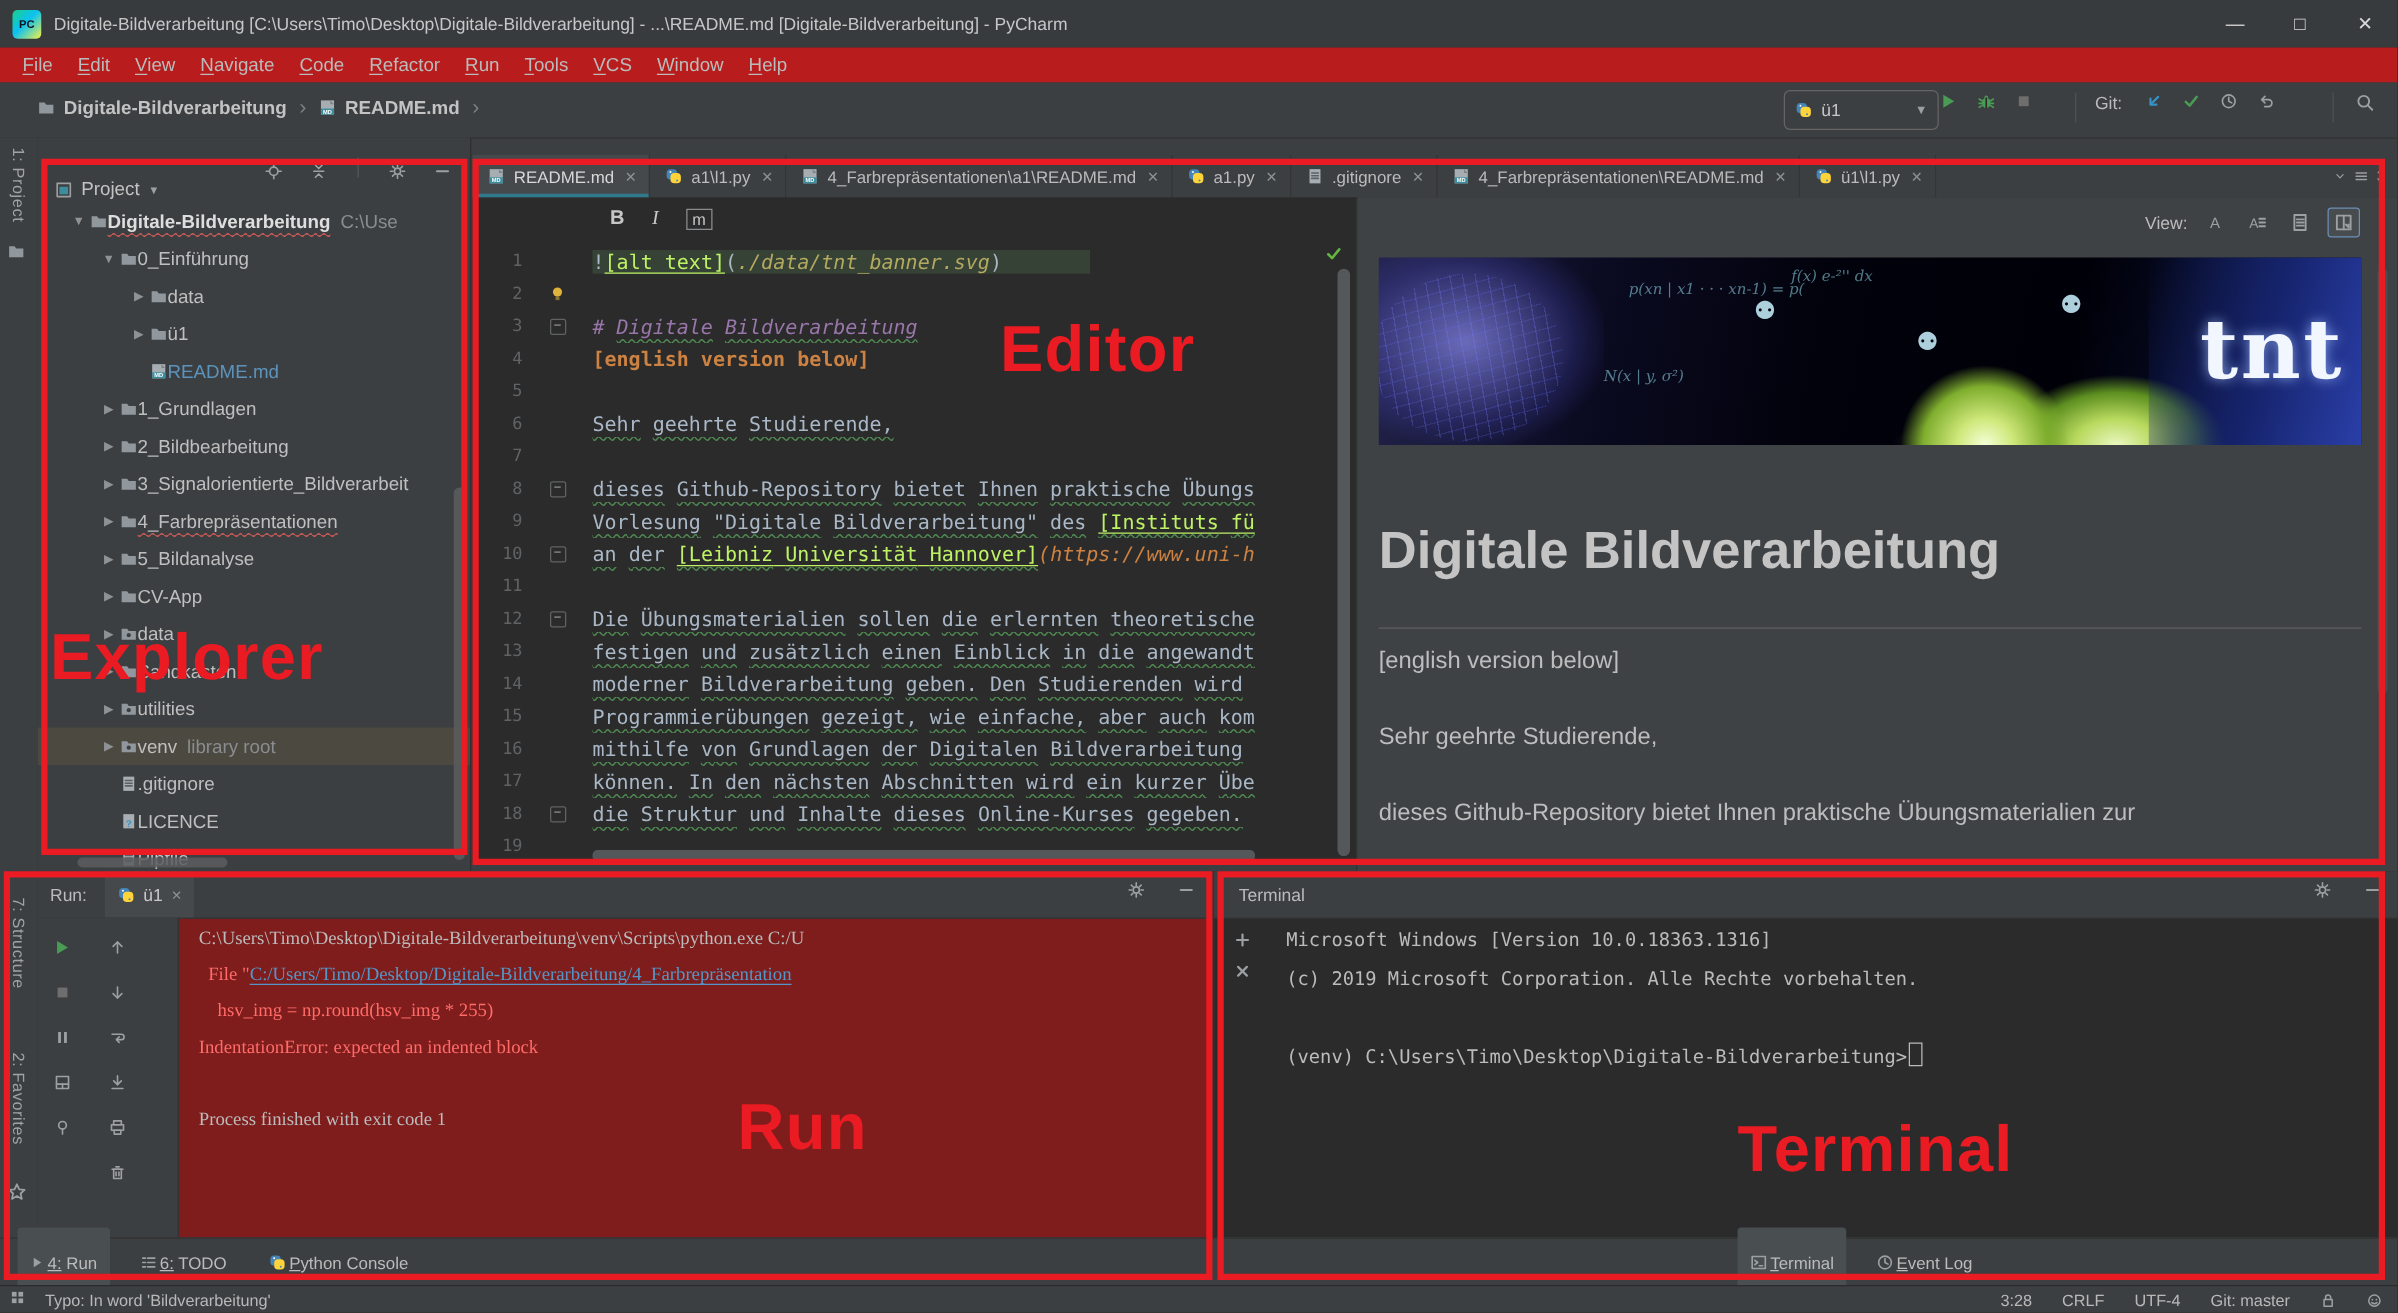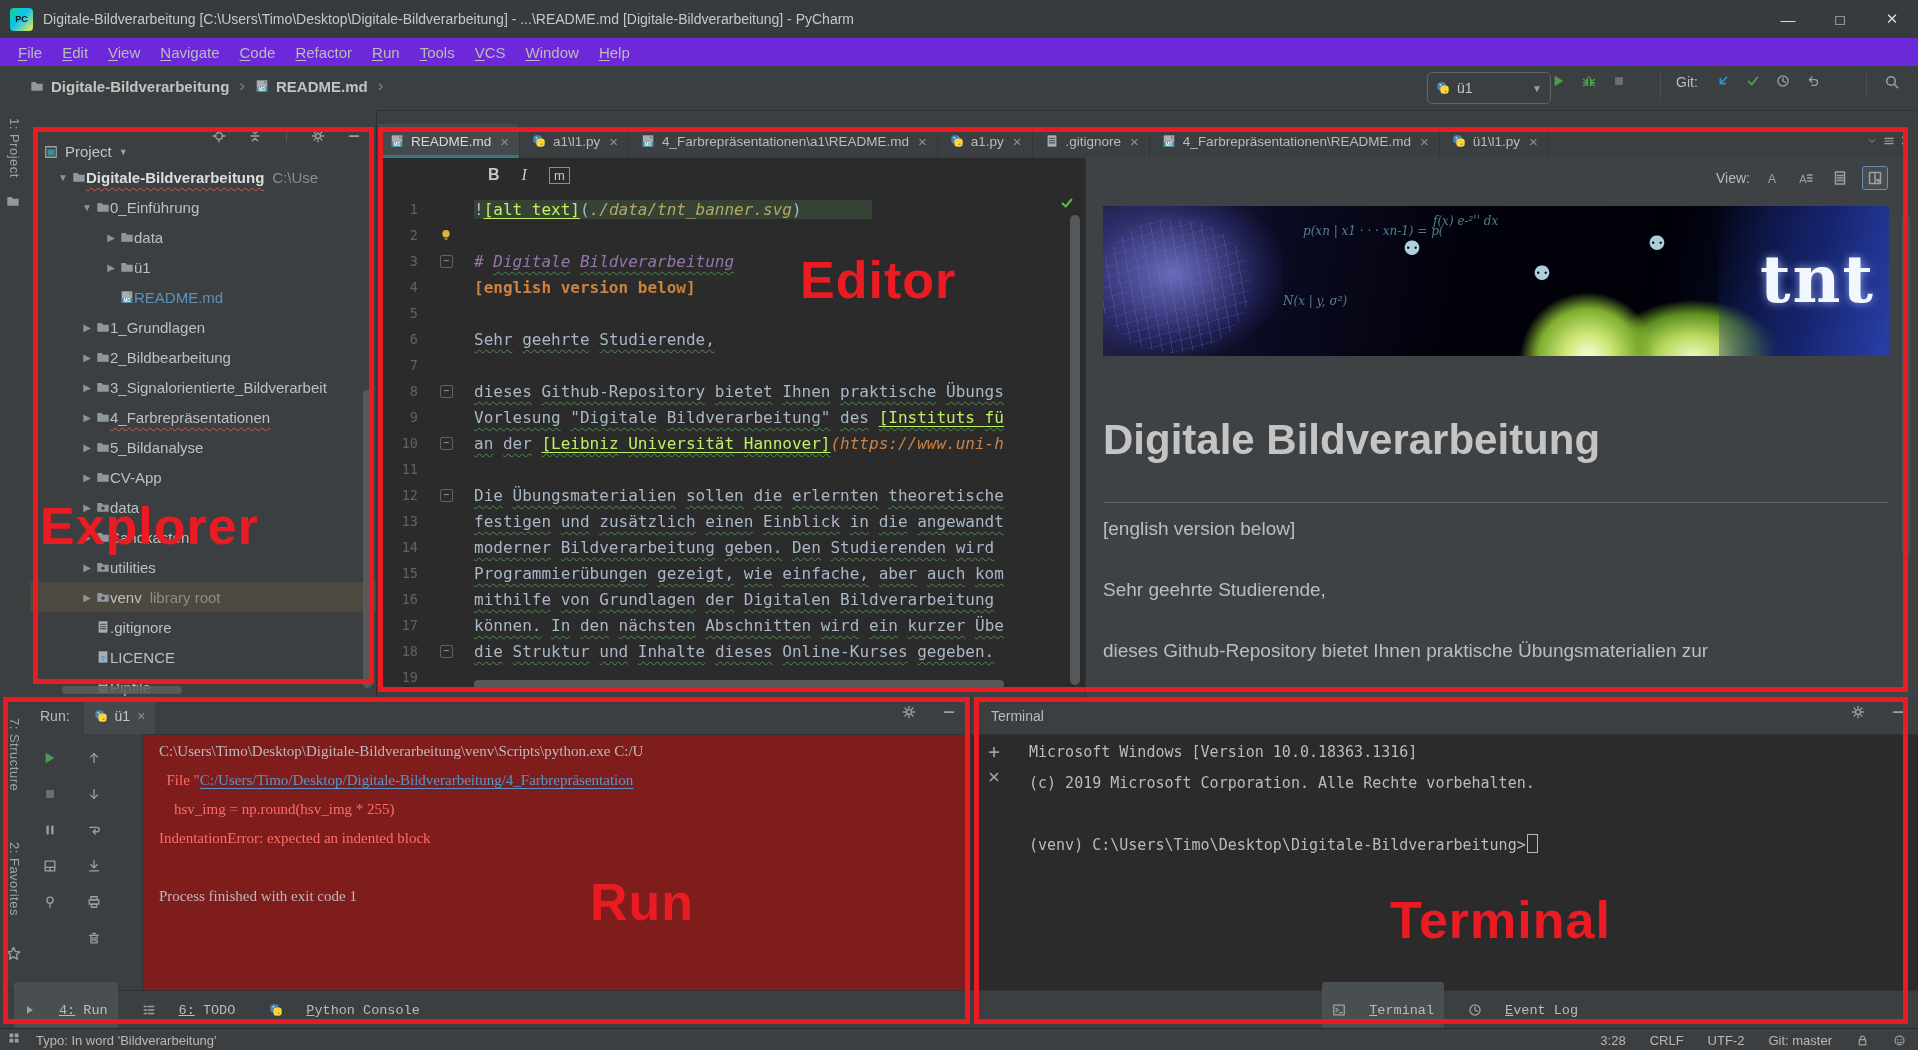"File" #menubar { background: #6d28d9 -> #b91c1c }
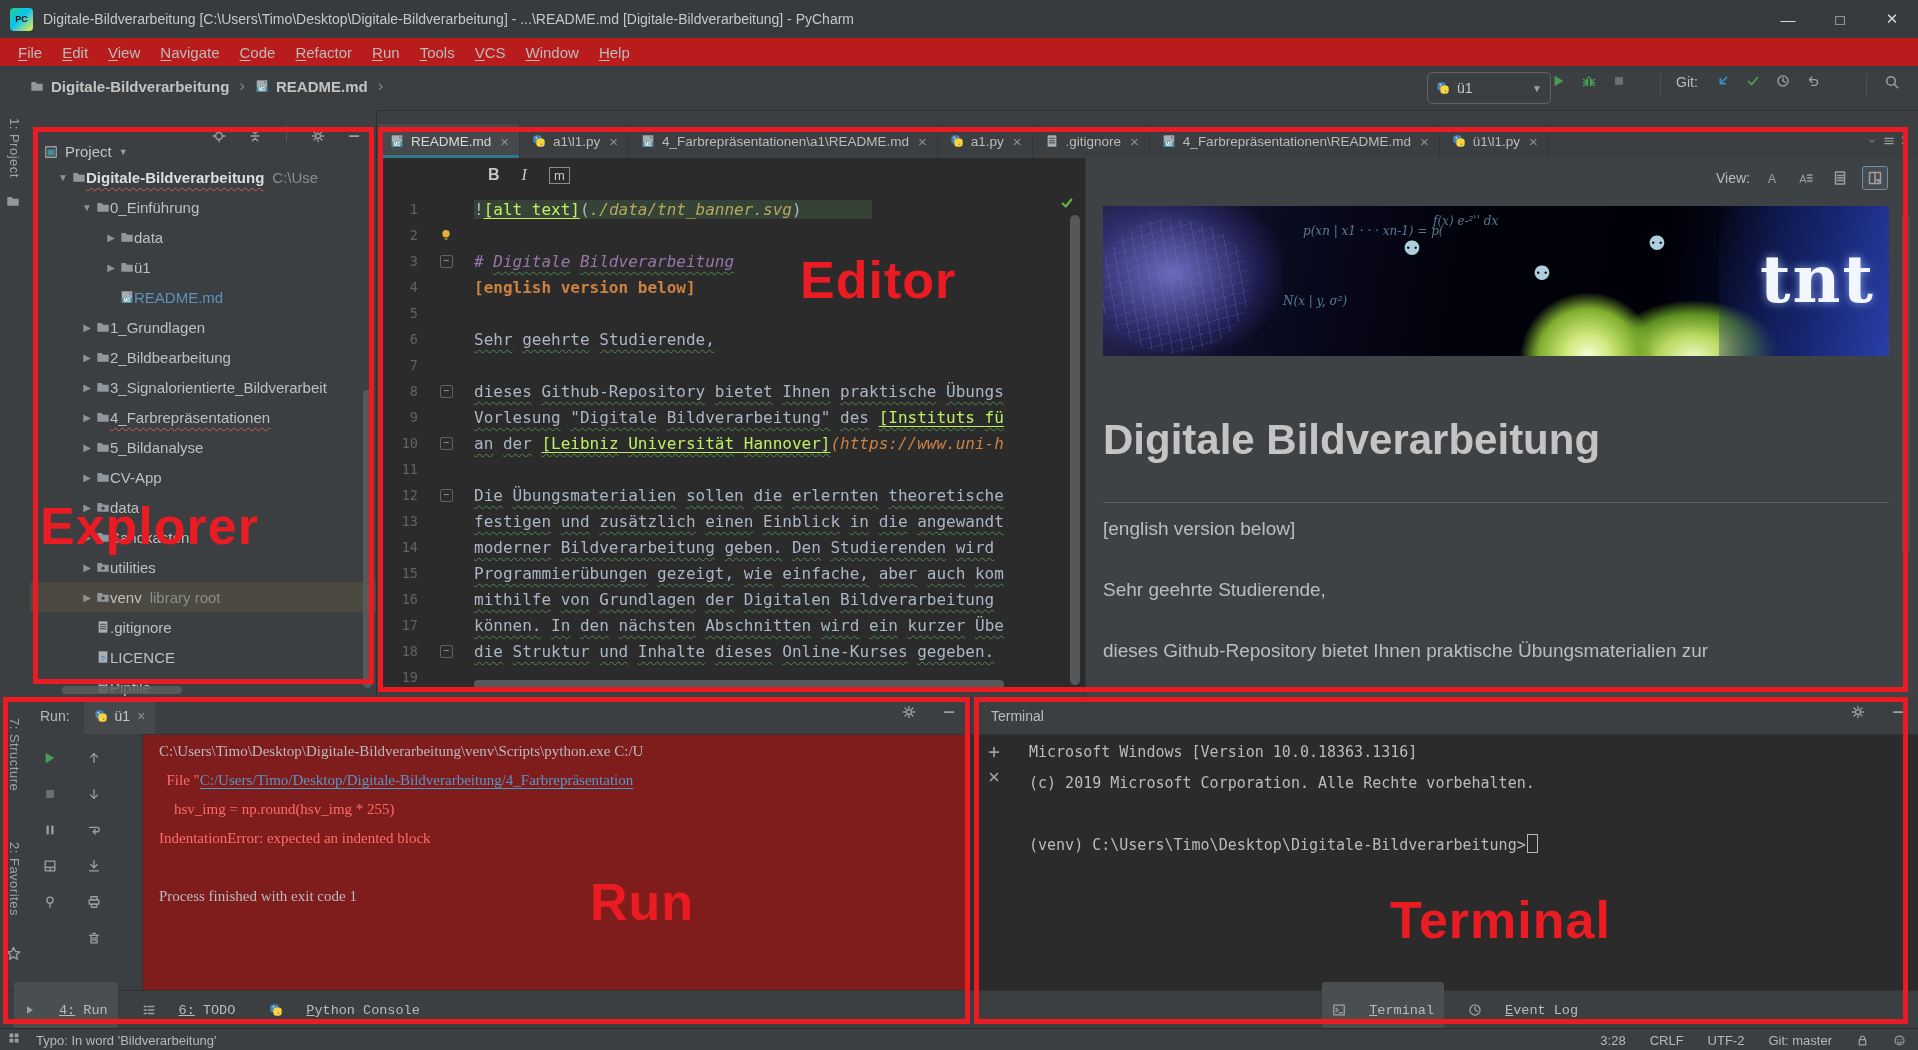"4: Run" .bbtn { font-family: Liberation Mono, monospace -> none; gap: 23px -> 2px }
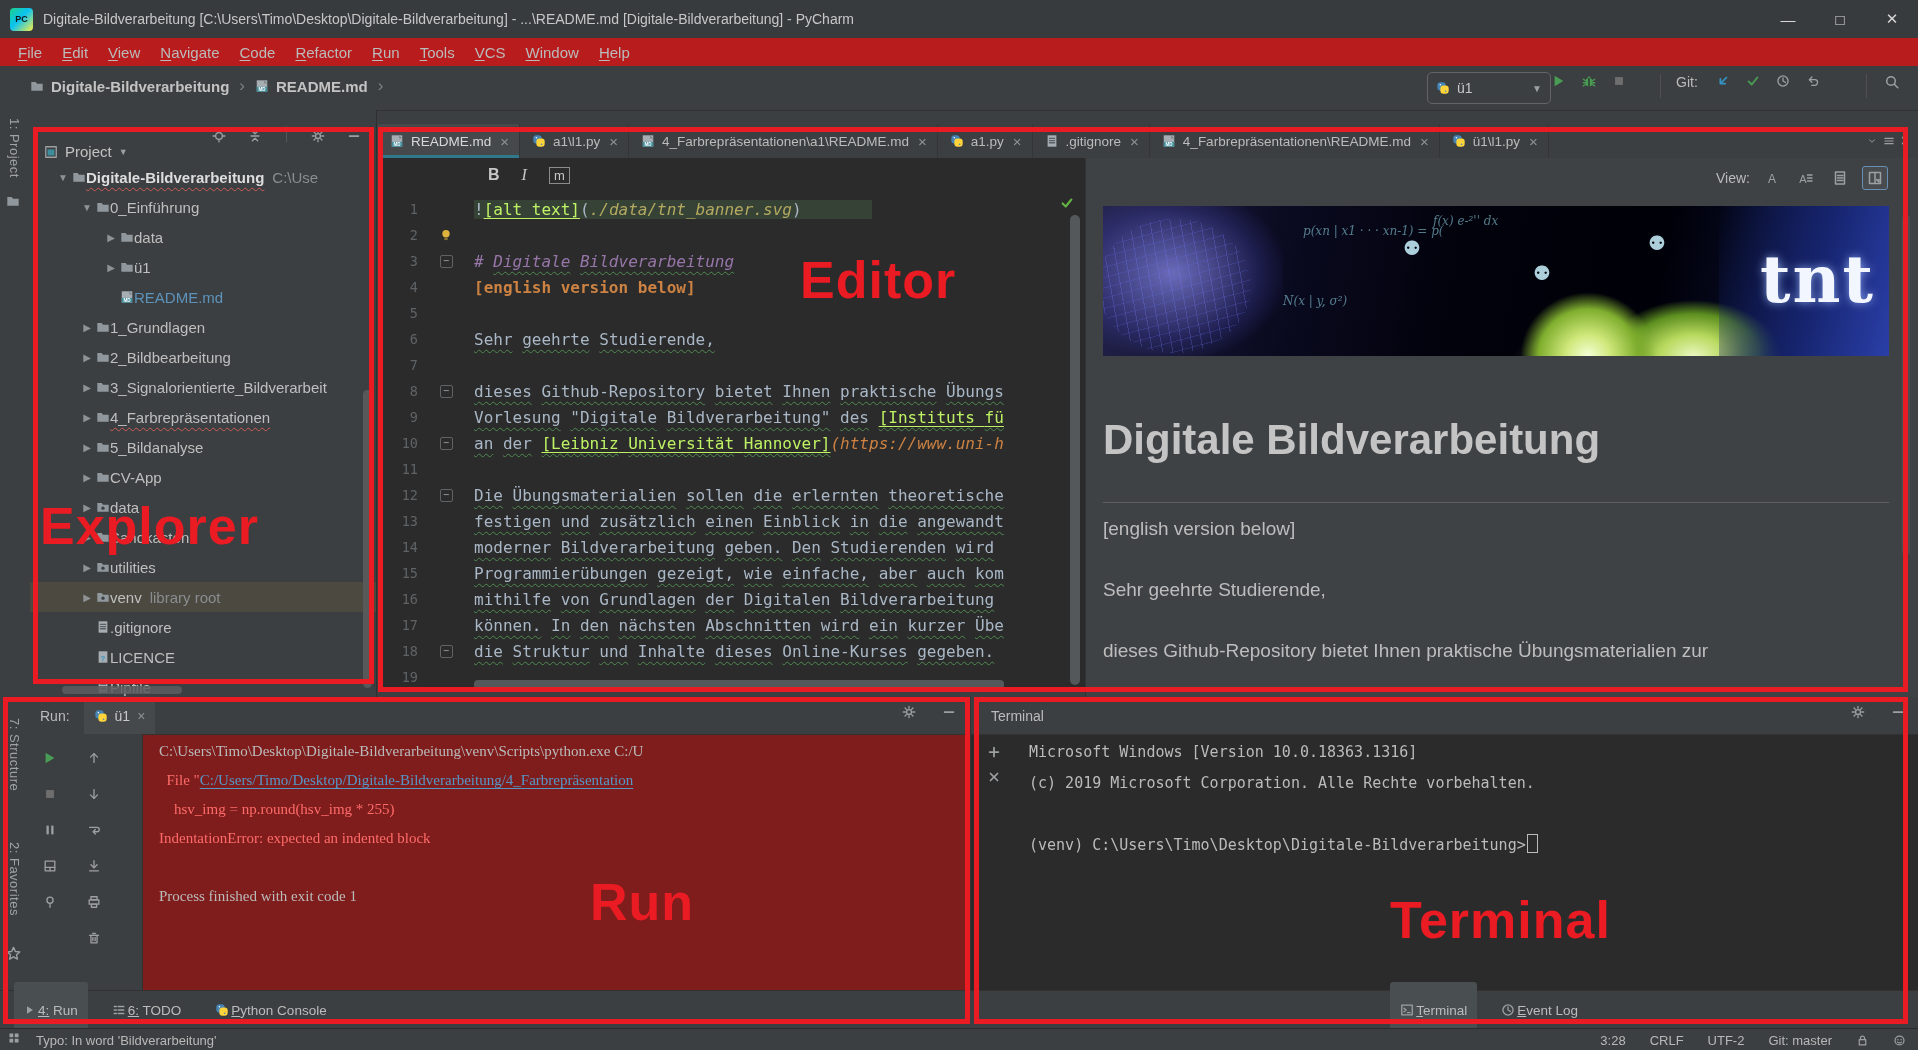"UTF-2" span { text: UTF-2 -> UTF-4 }
